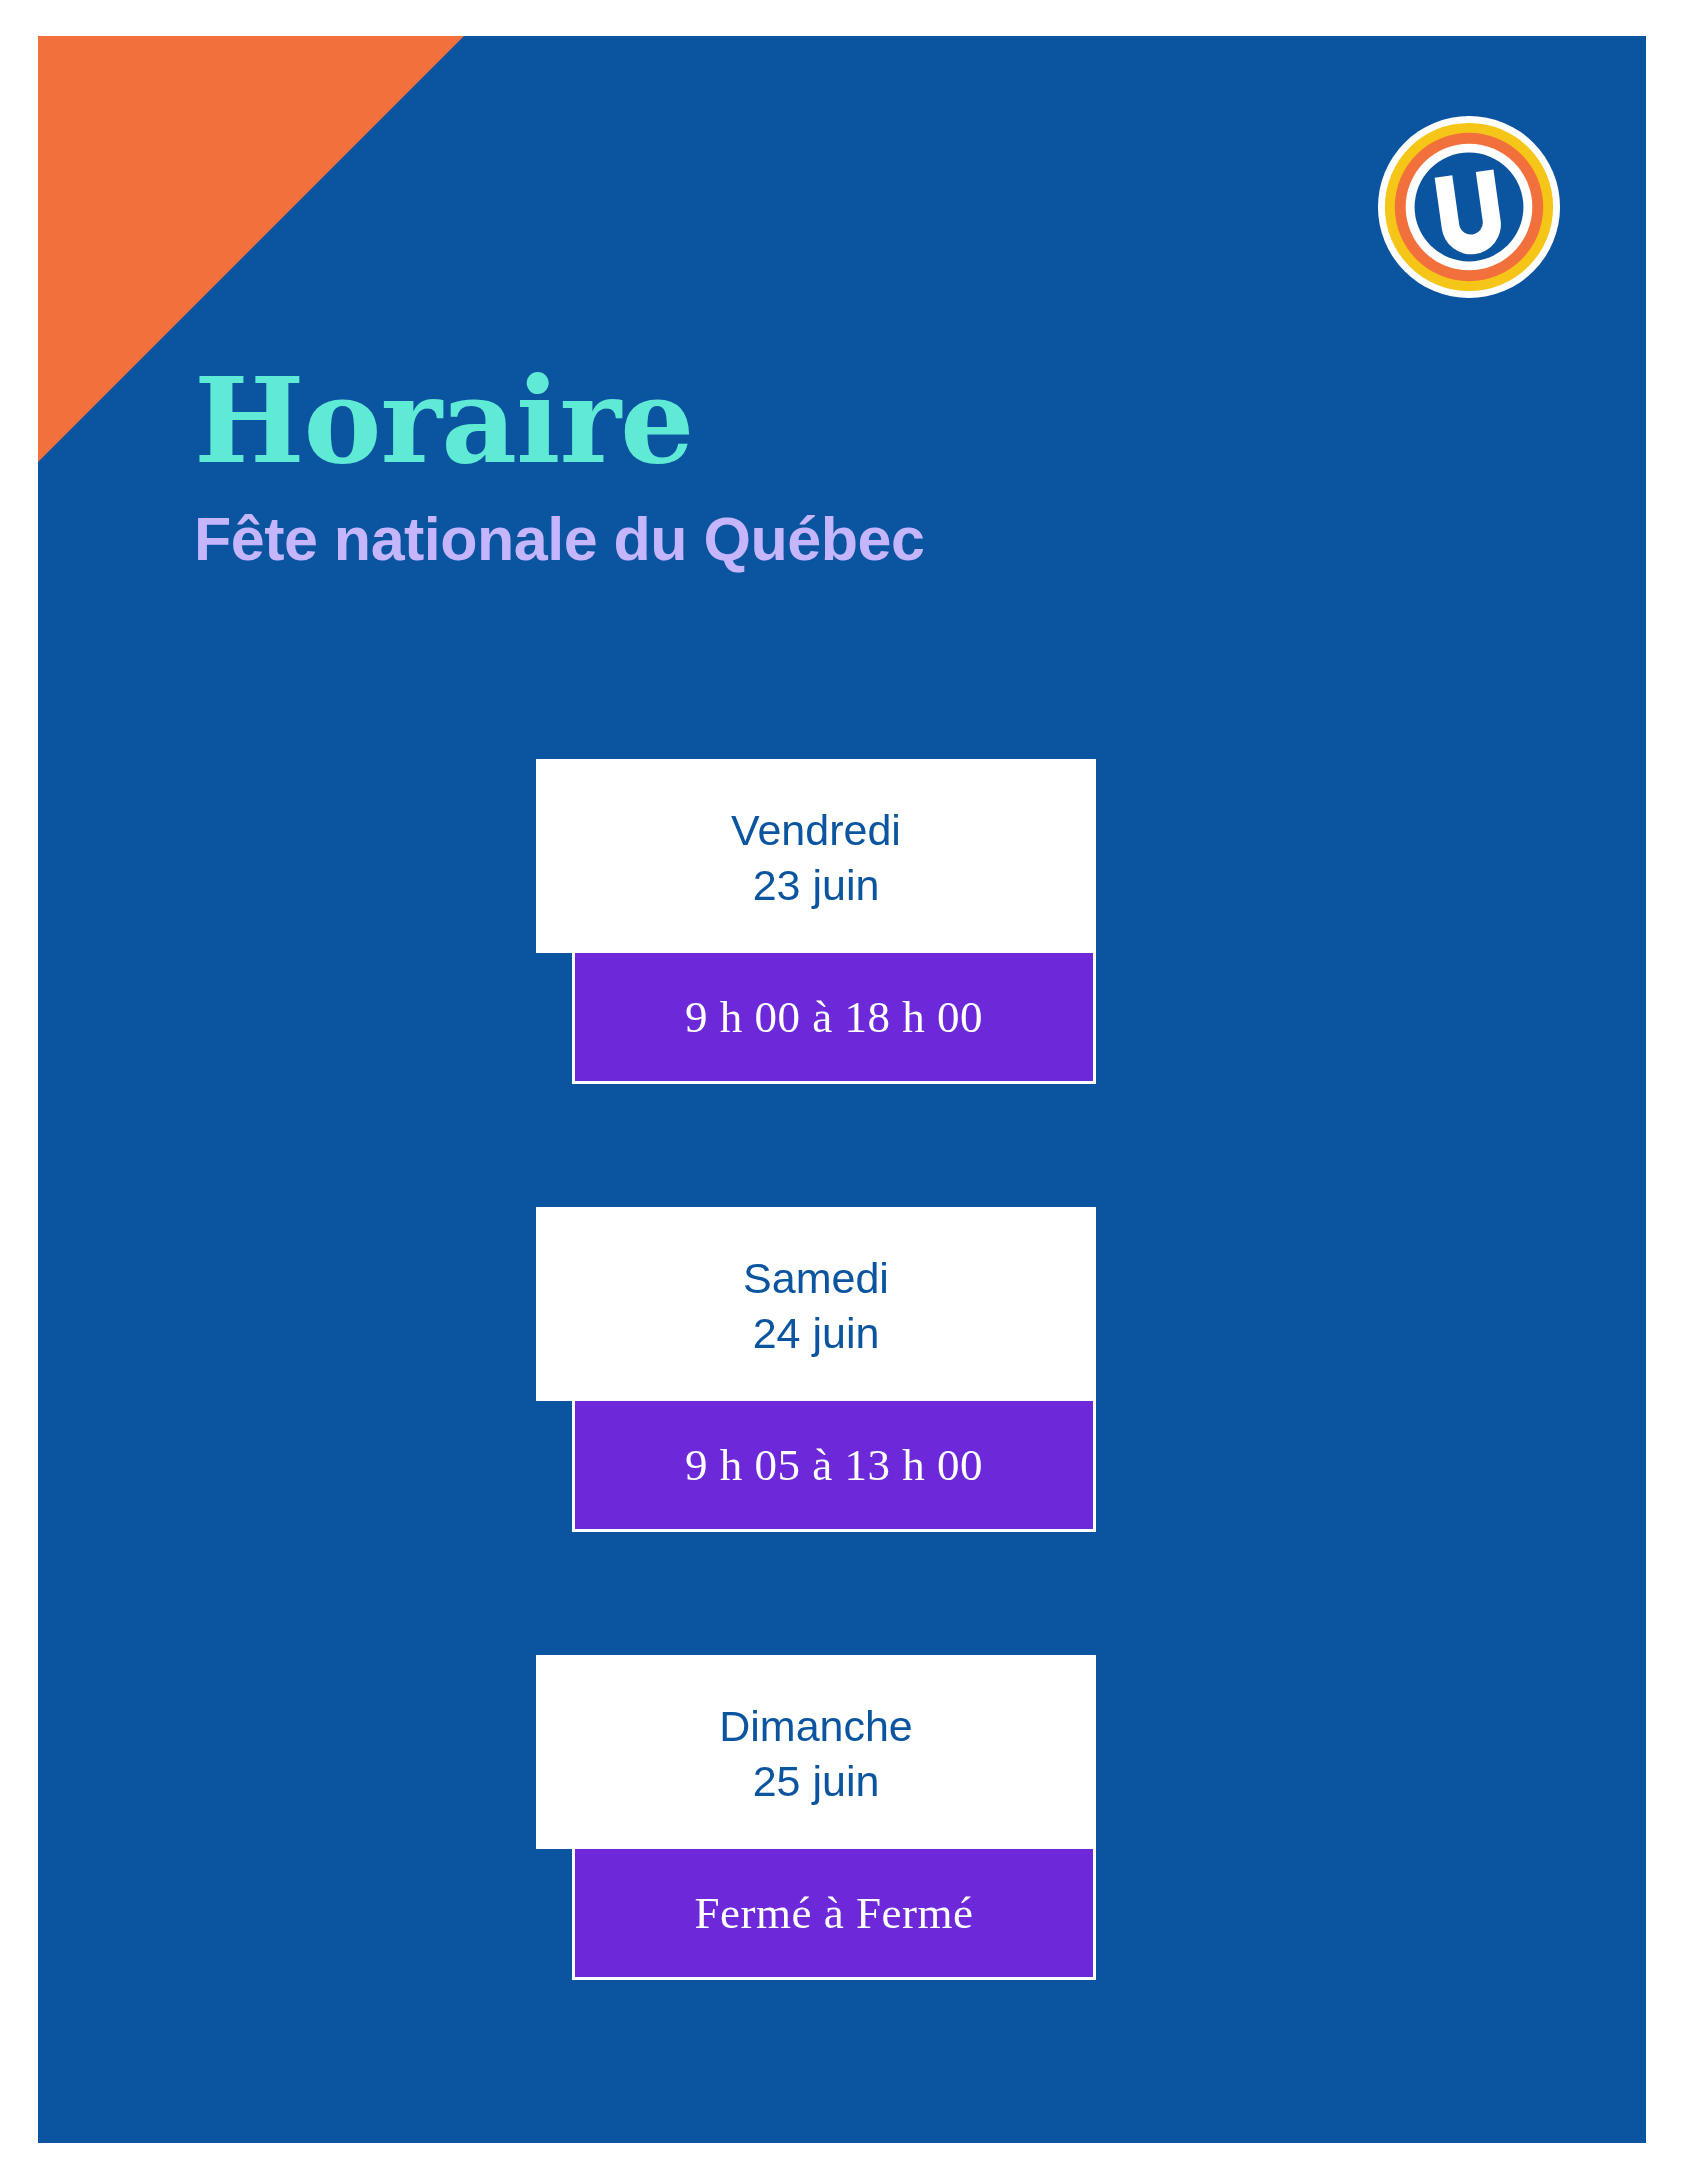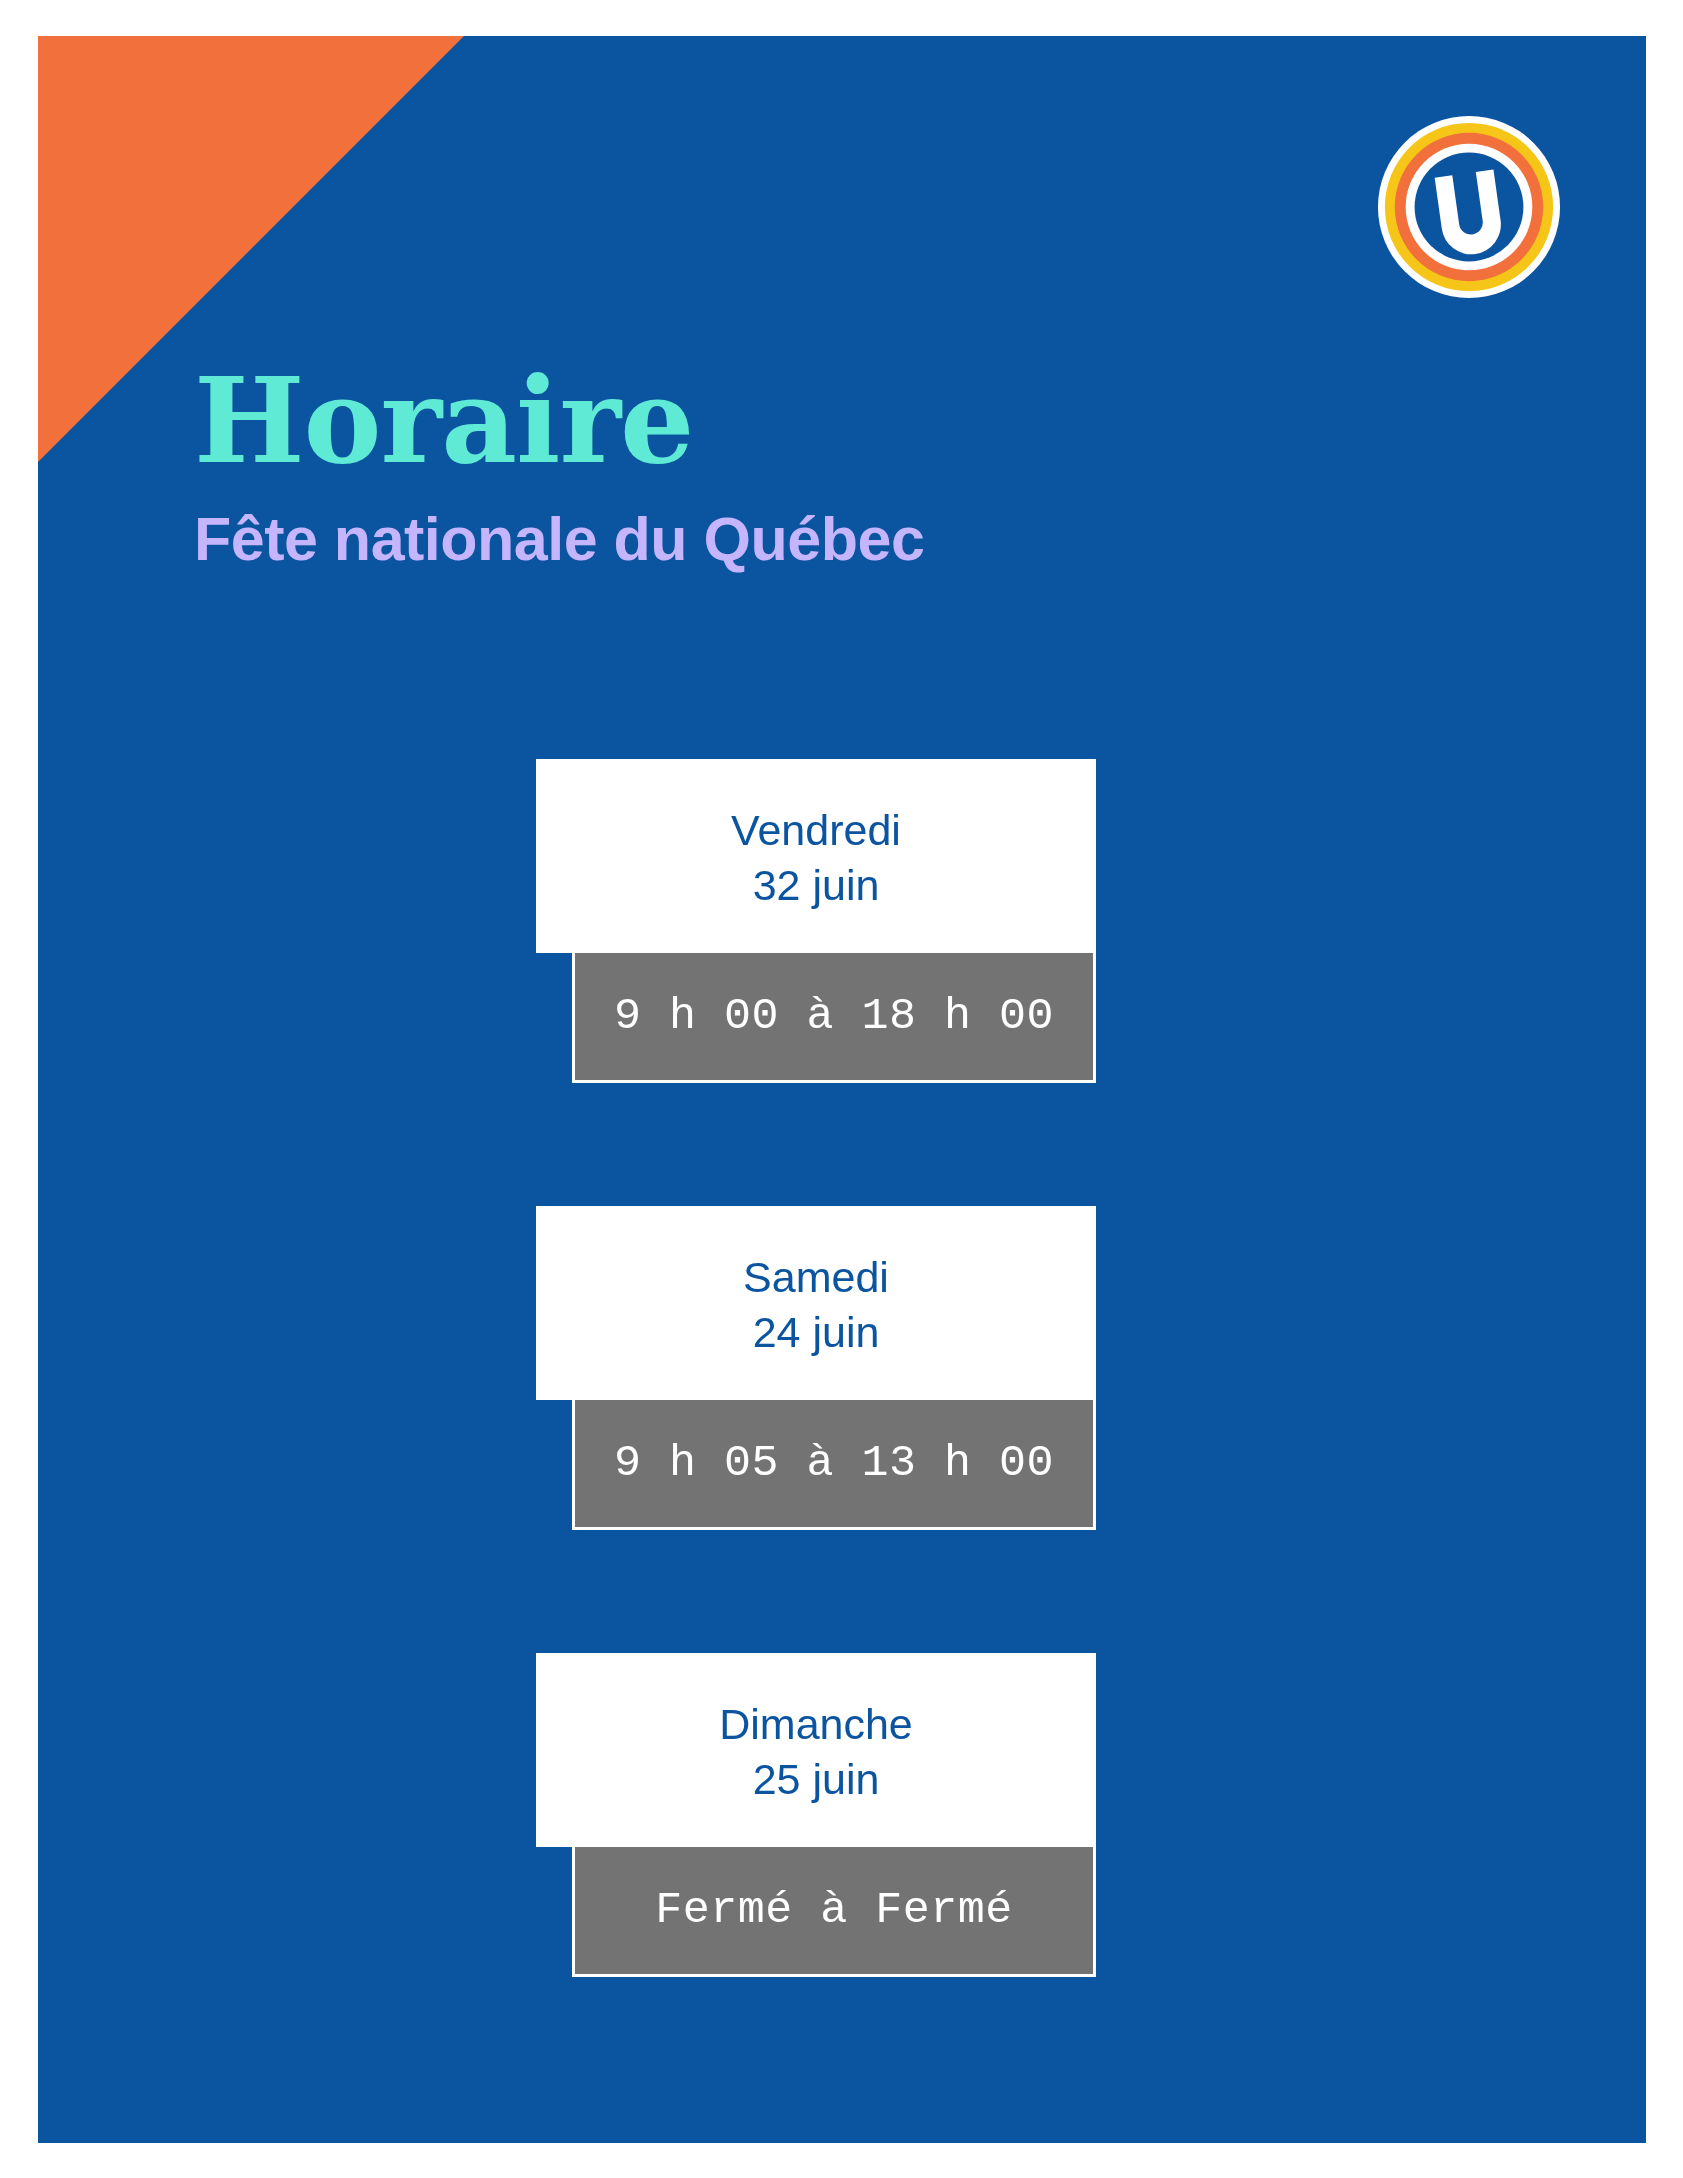"32 juin" span.daydate { text: 32 -> 23 }
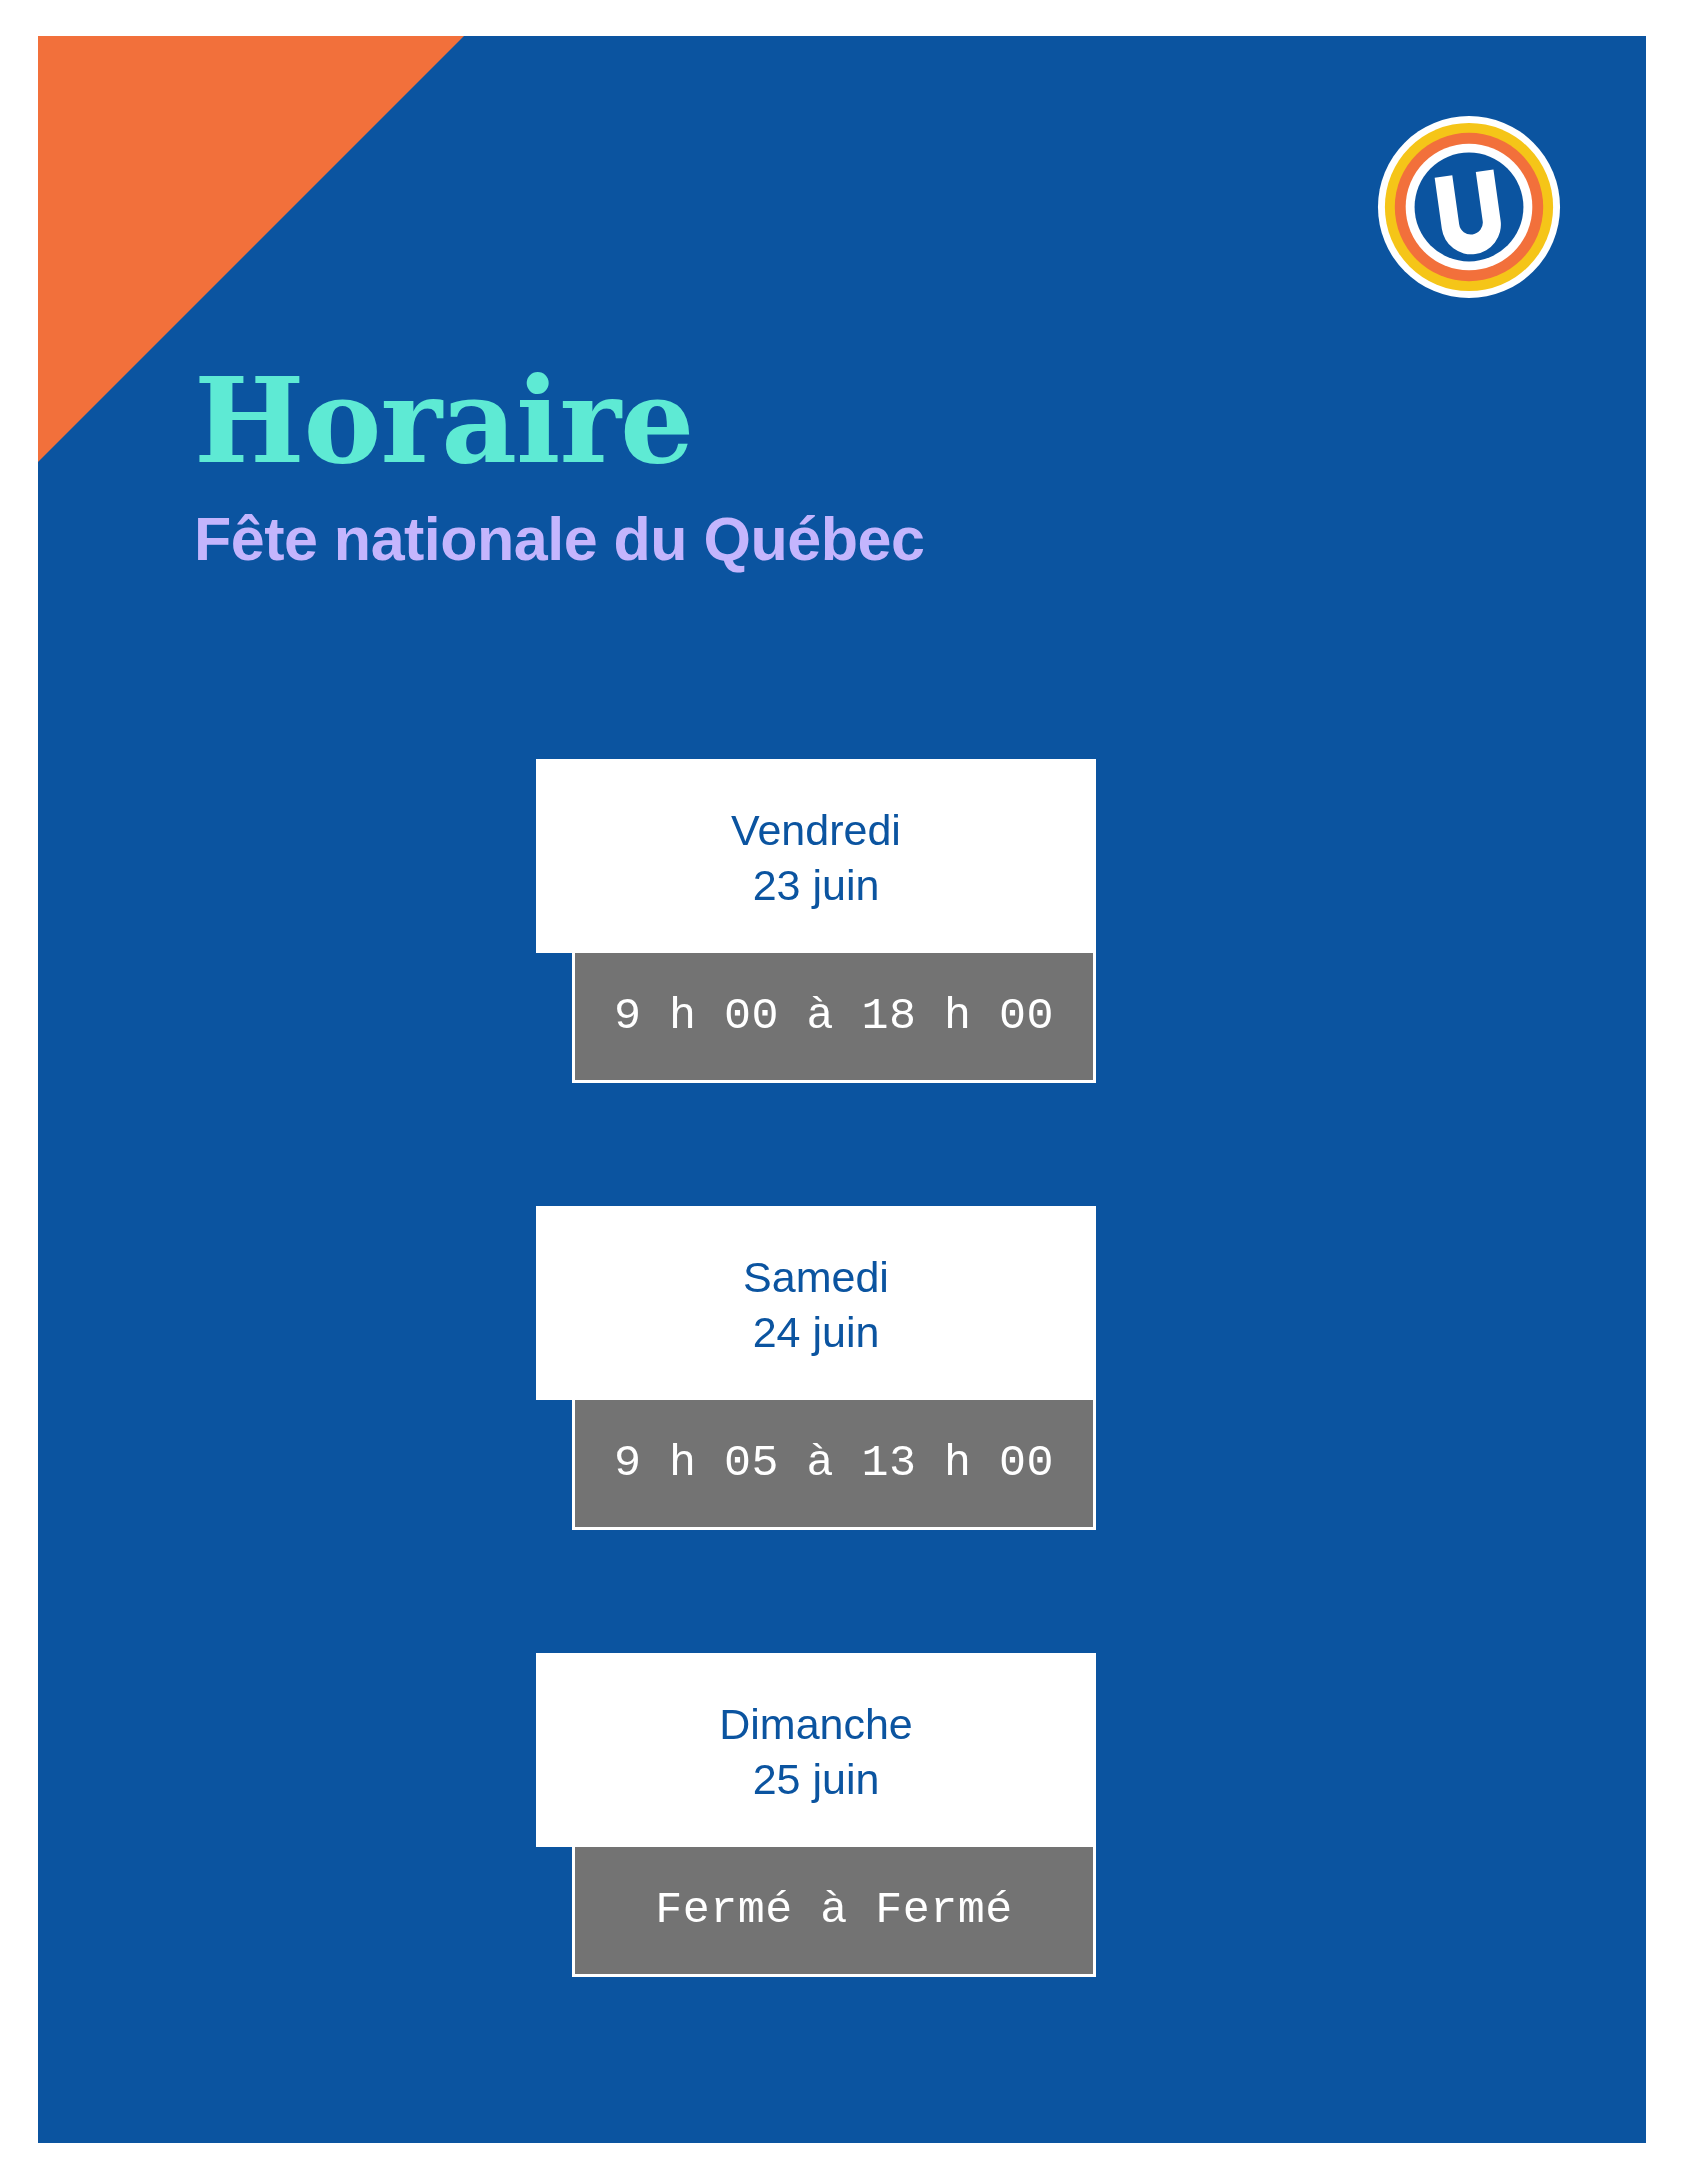"9 h 00 à 18" .card-hours { background: #737373 -> #6d28d9; font-family: Liberation Mono, monospace -> Liberation Serif, serif }
